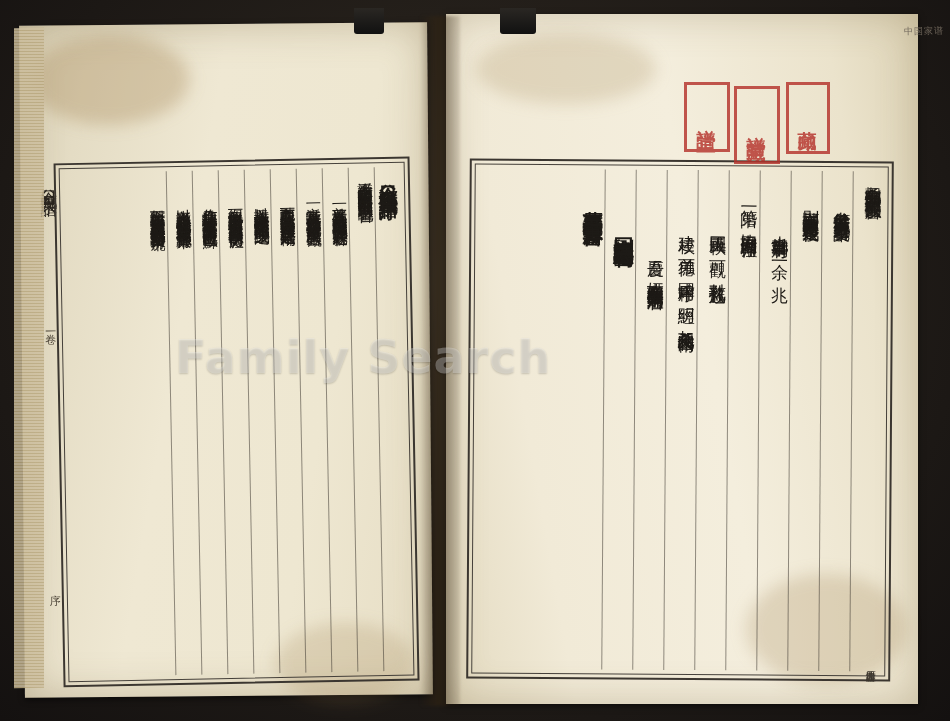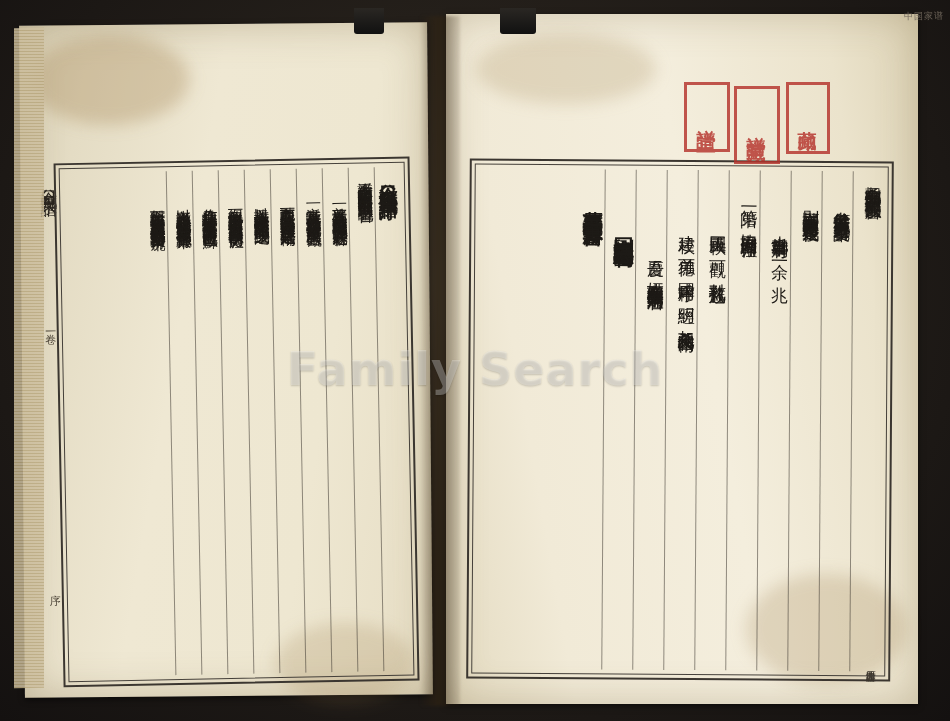"中国家谱" .corner-id { top: 10px -> 25px }
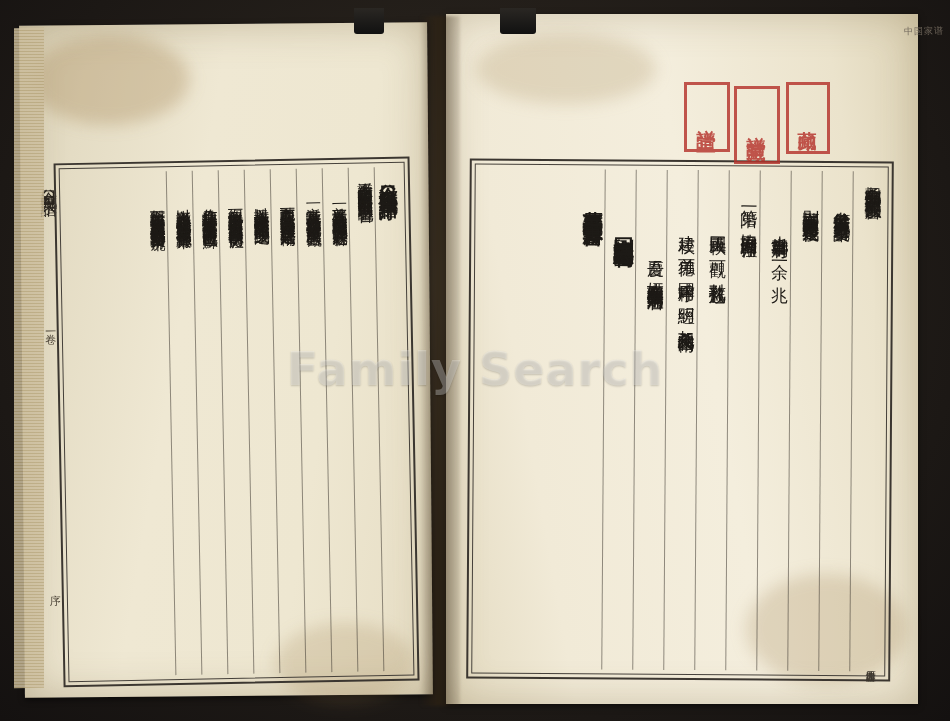"Family Search" .watermark { text-align: center -> left; top: 342px -> 330px }
